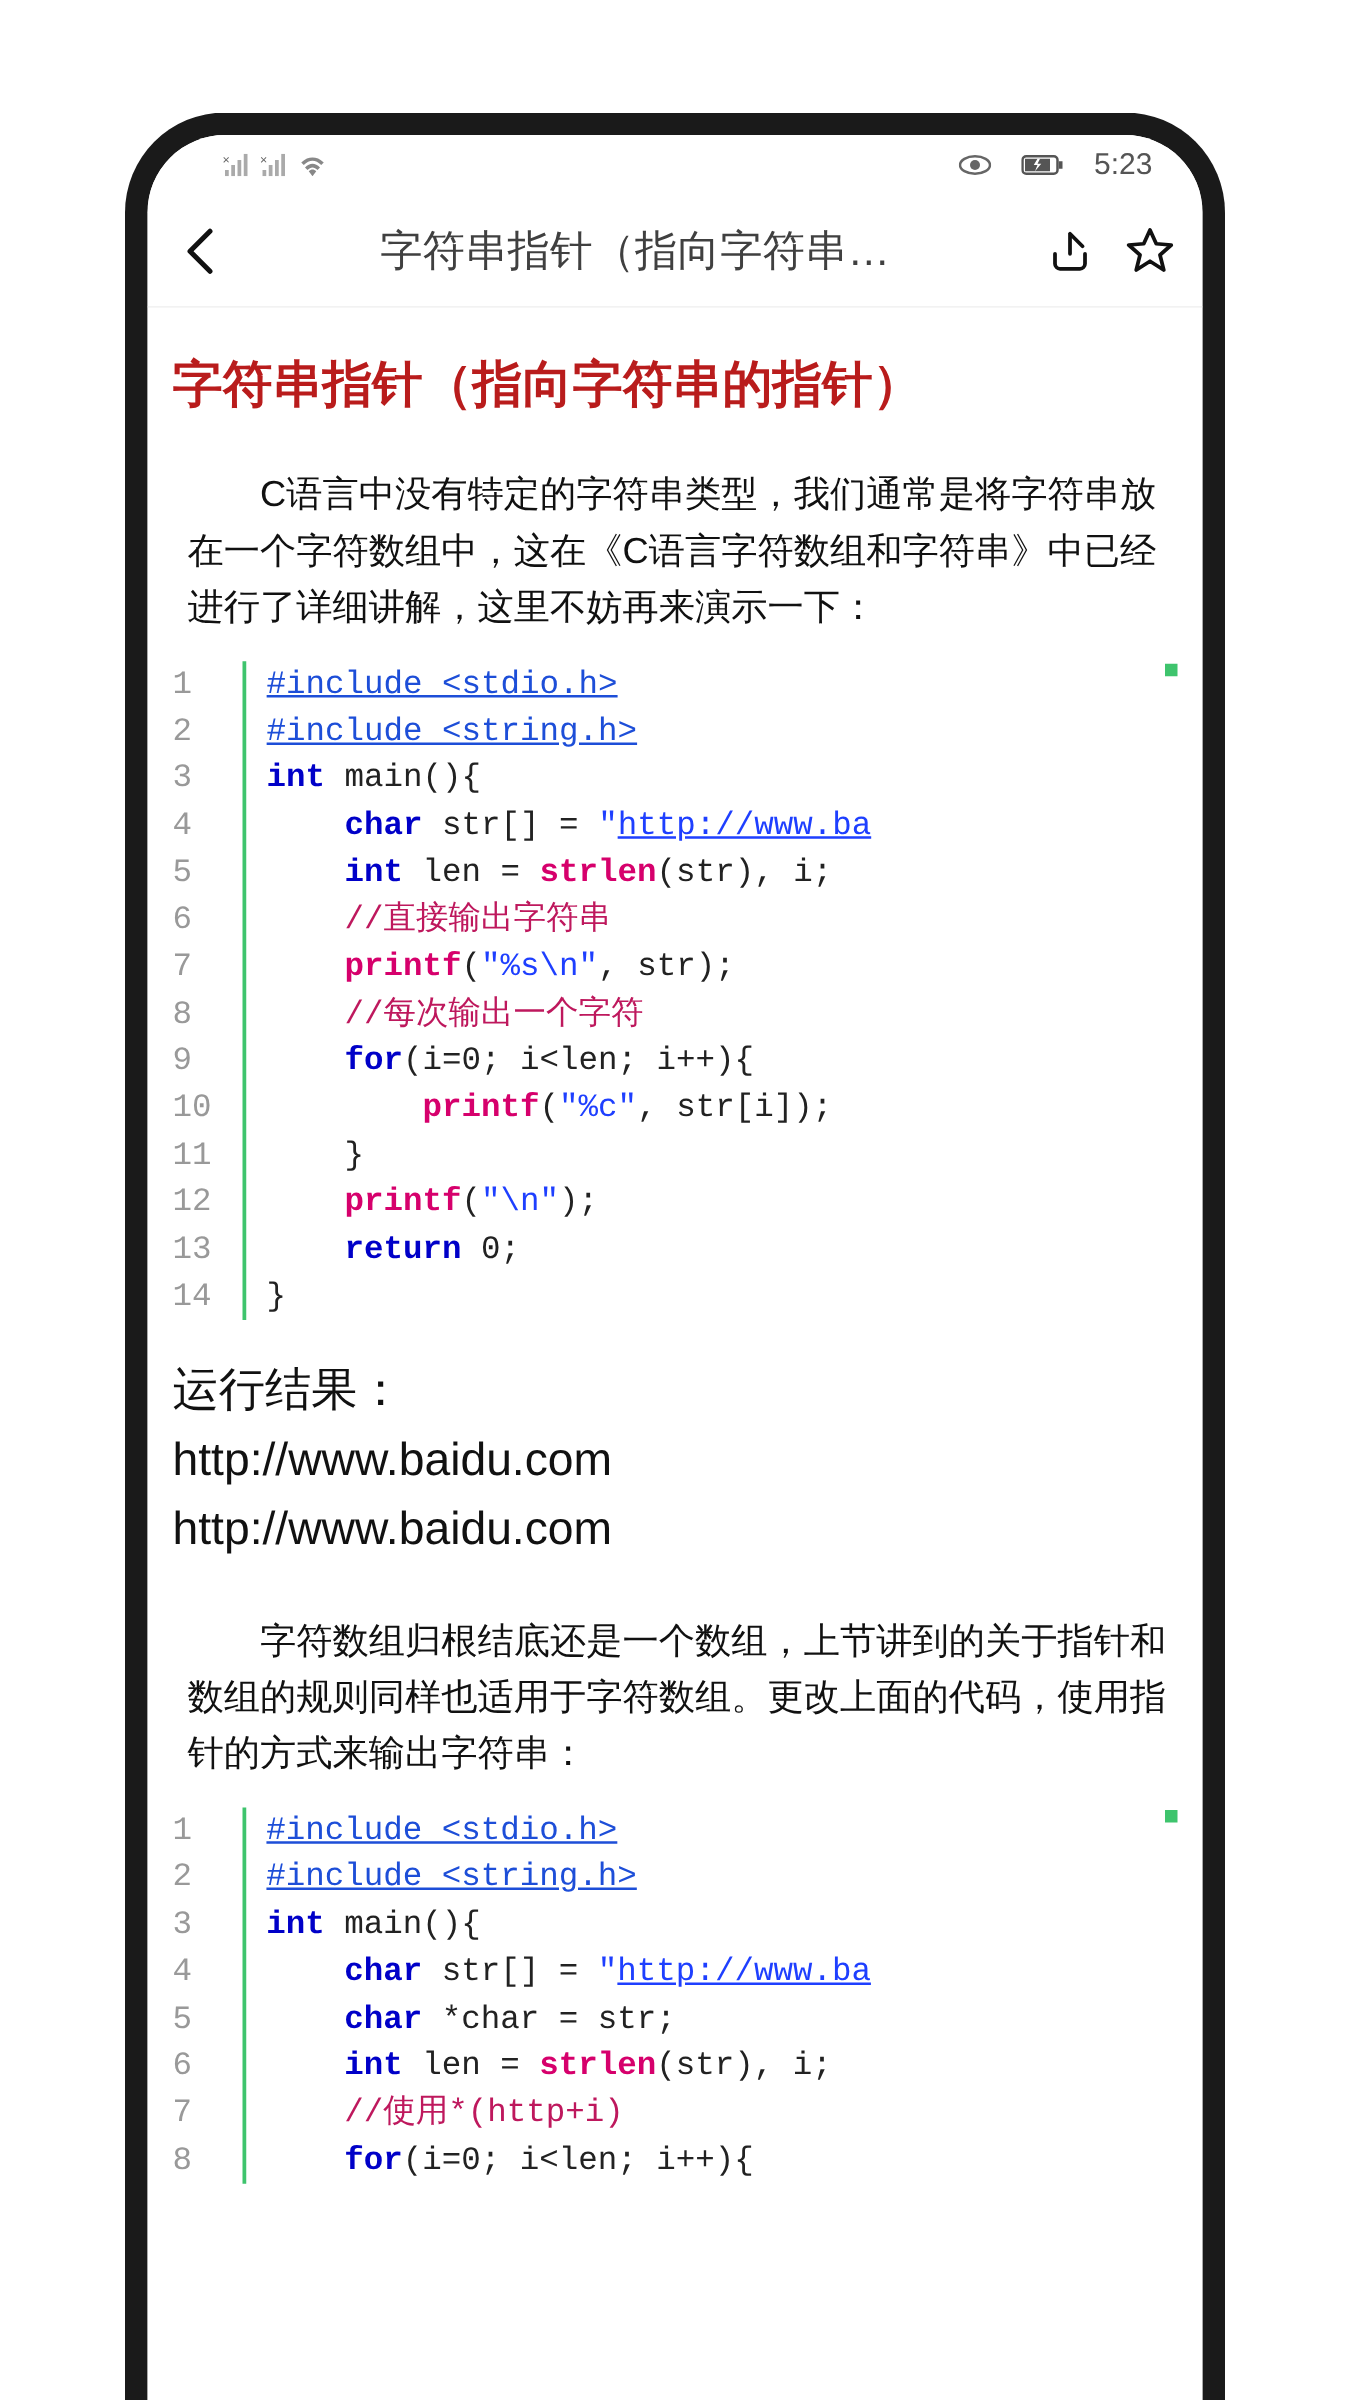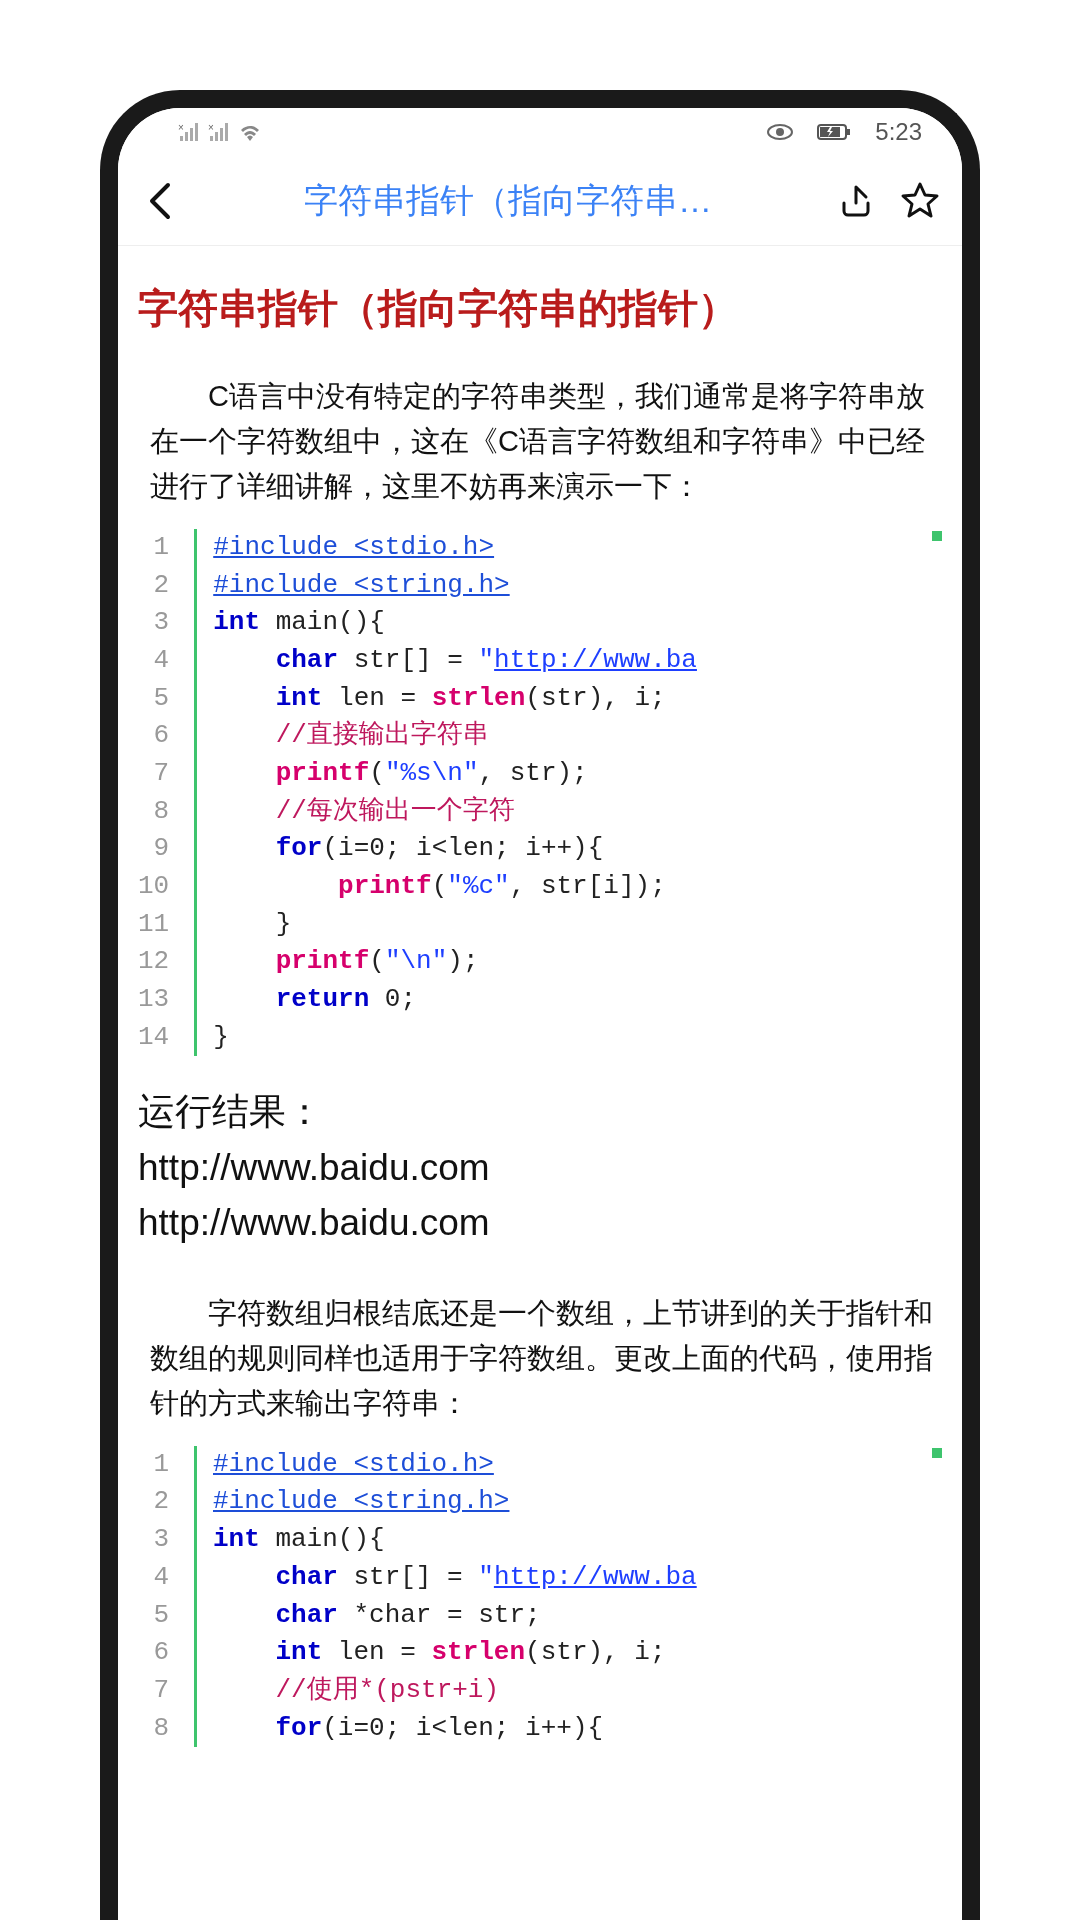"字符串指针（指向字符串…" .app-title { color: #3b82f6 -> #404040 }
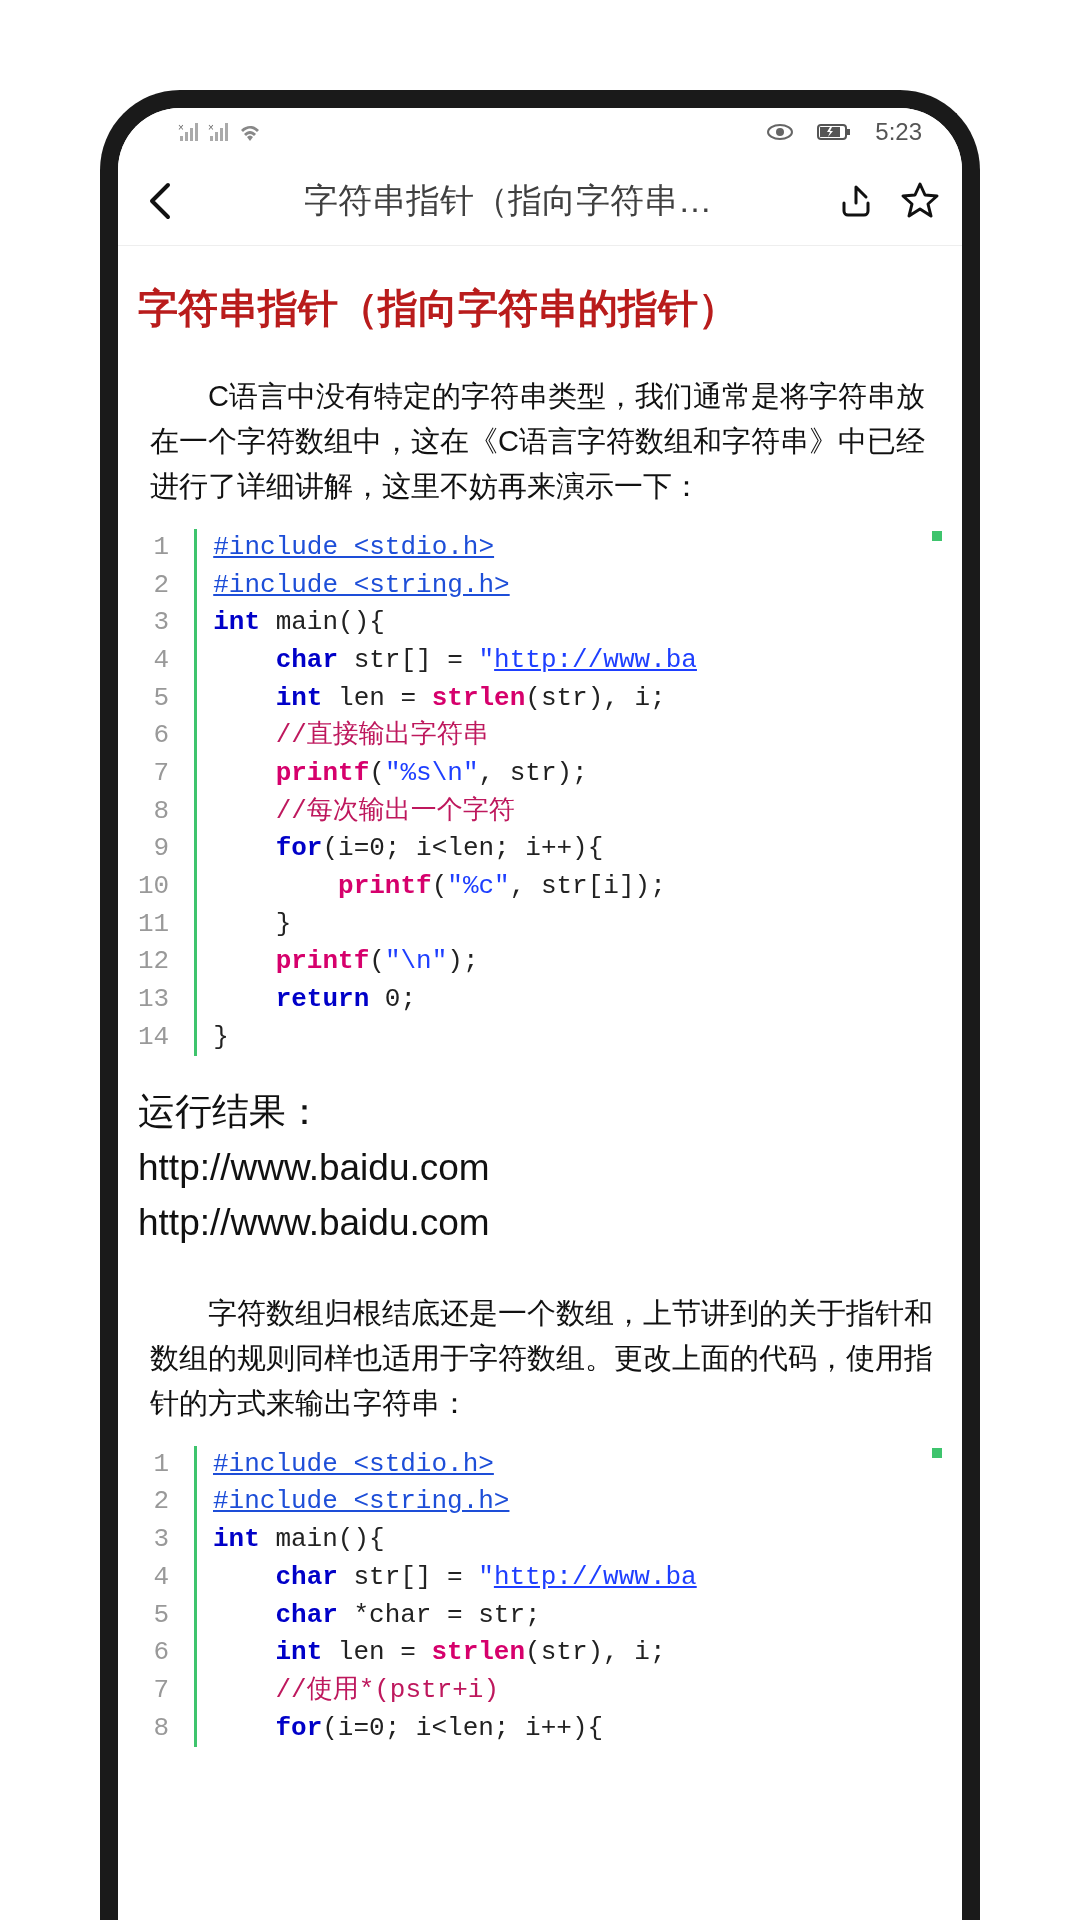"1 2 3 4 5" .line-numbers { text-align: right -> none }
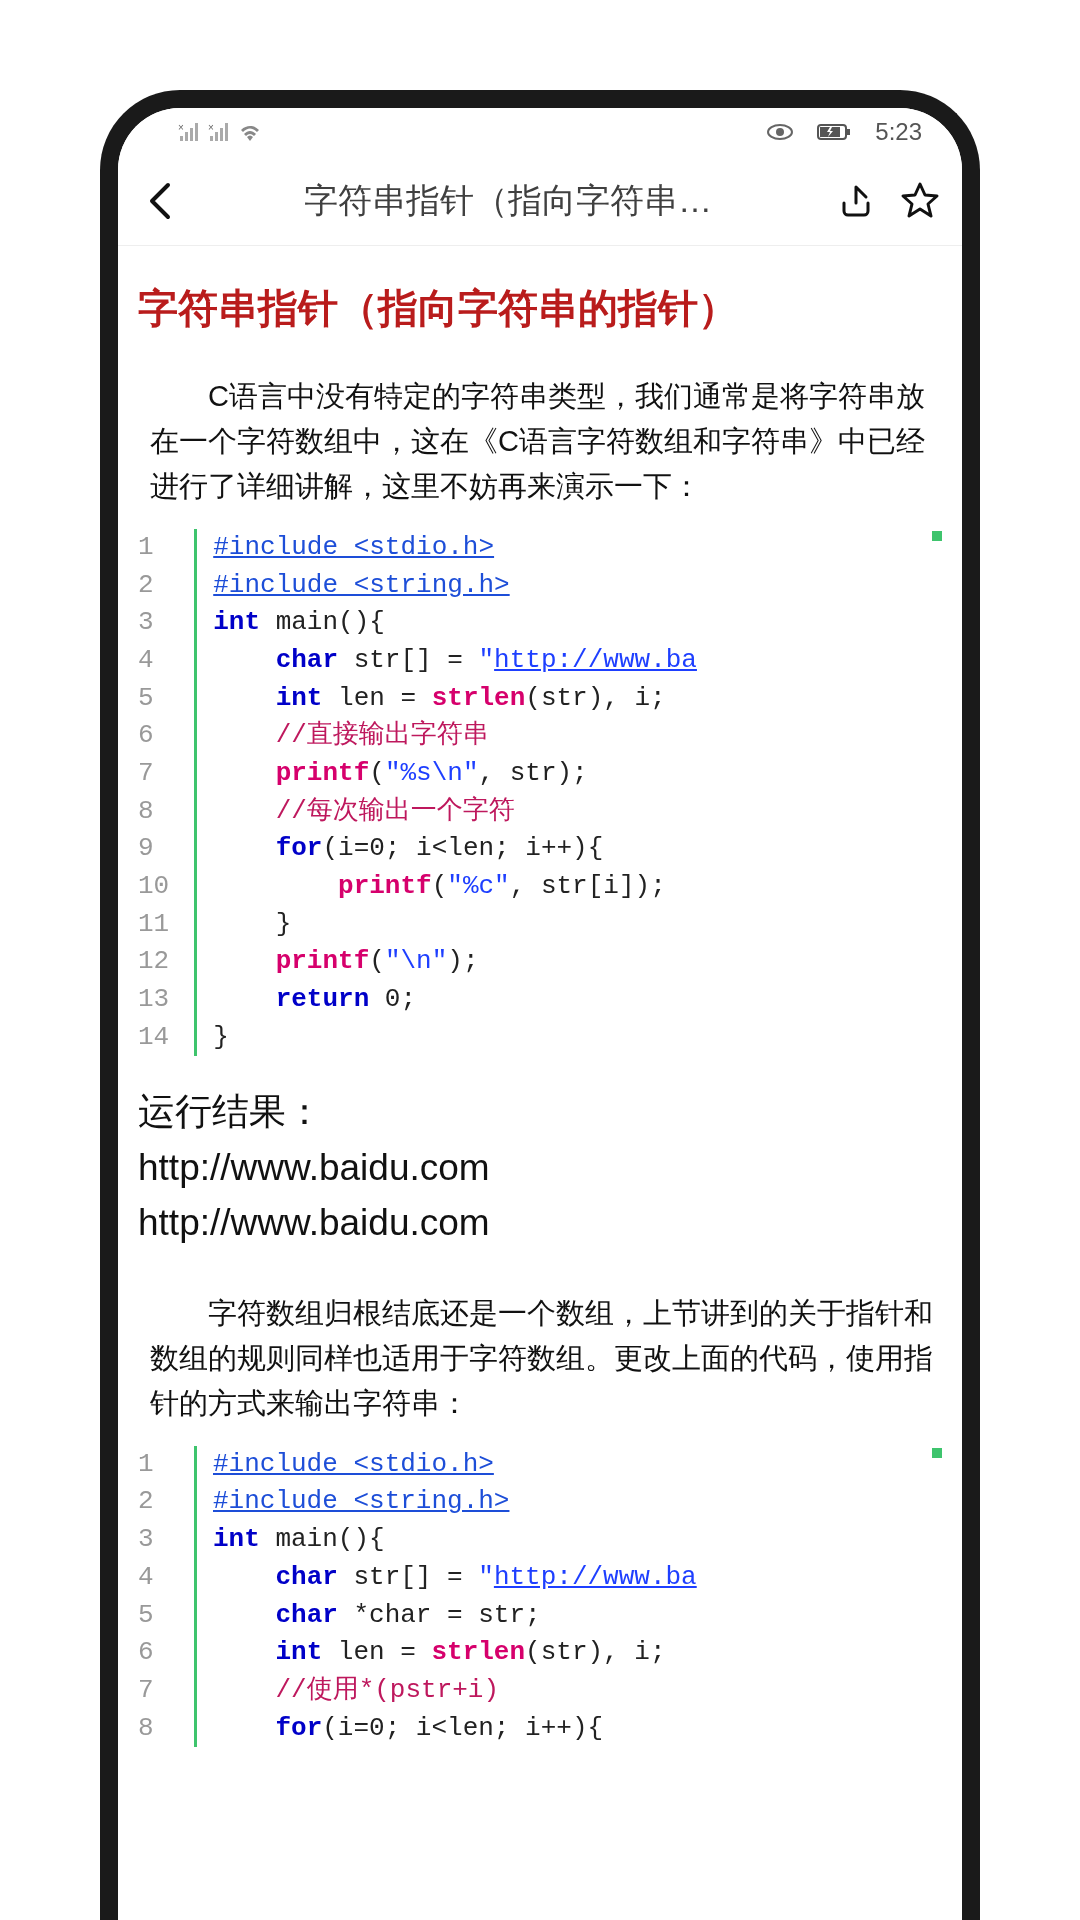"//使用*(pstr+i)" span.tok-comment { text: pstr+i -> http+i }
